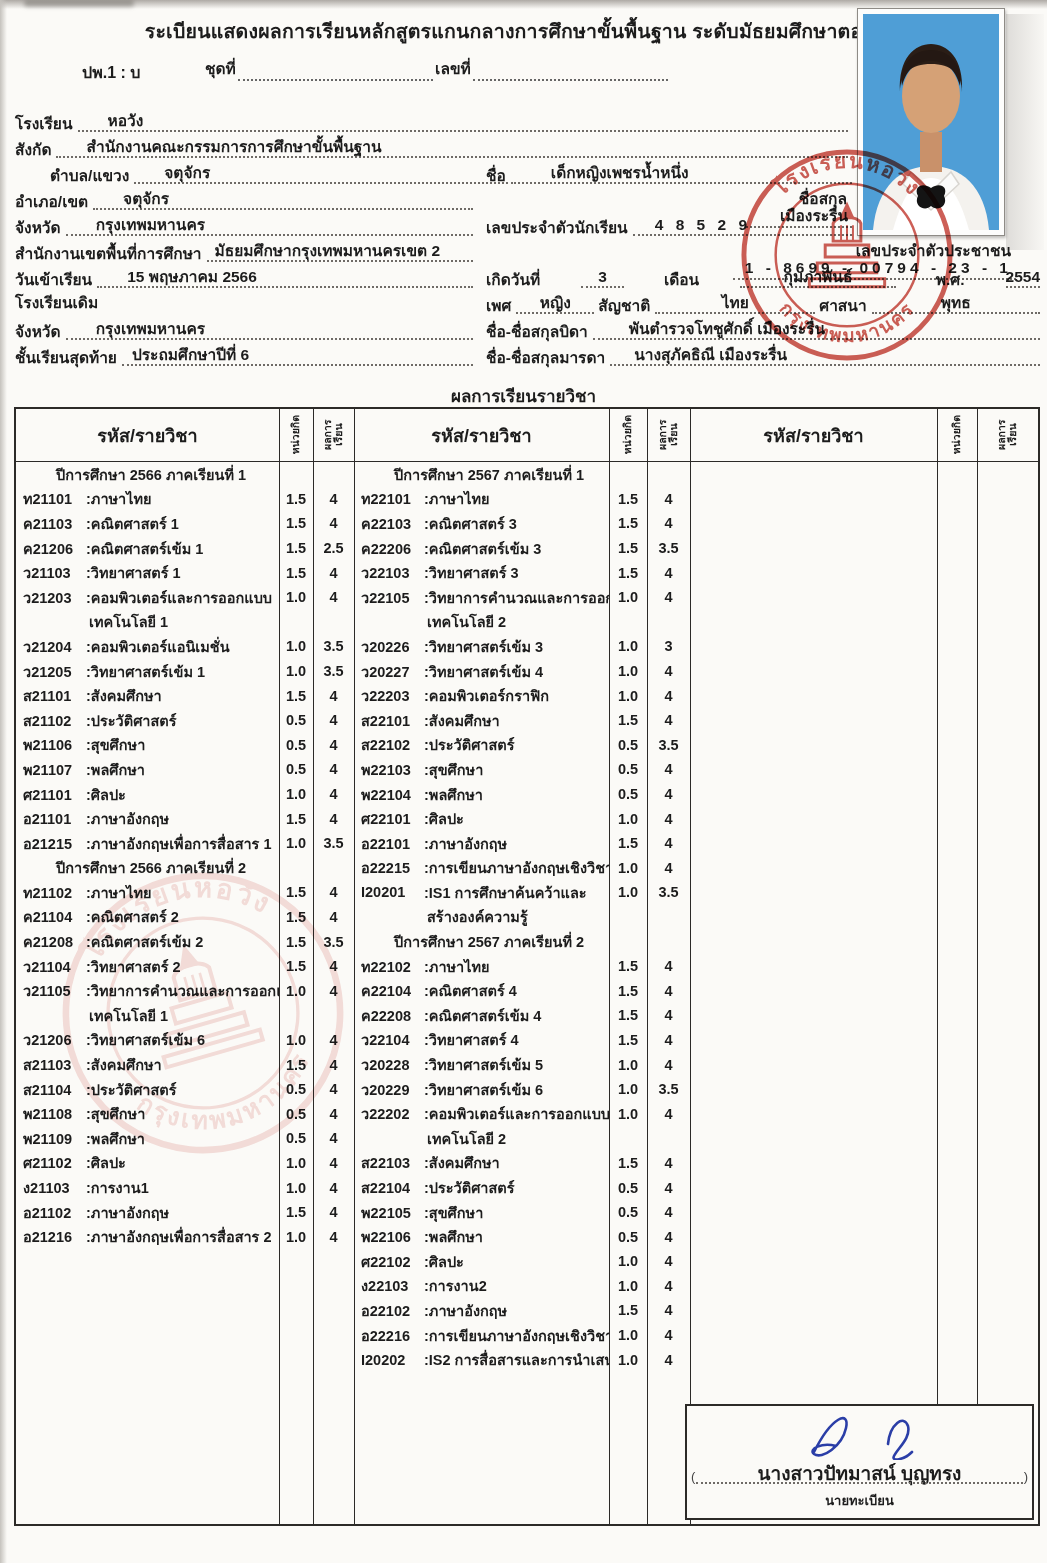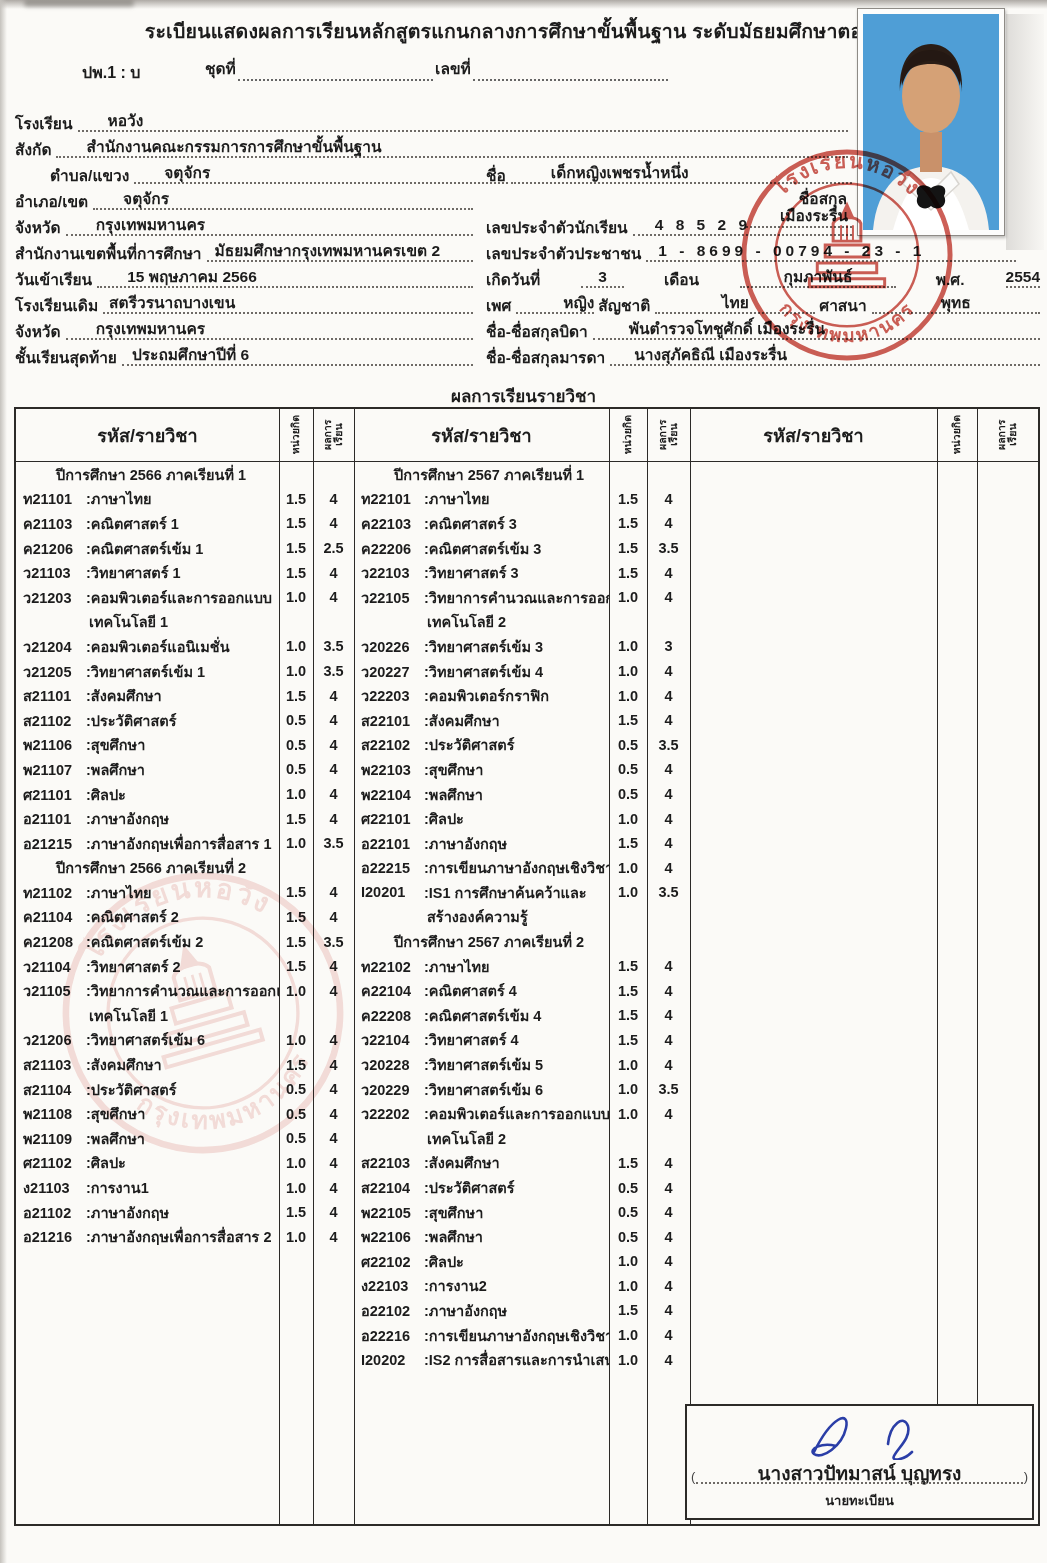"เลขประจำตัวประชาชน" div.fline { flex-direction: none -> column }
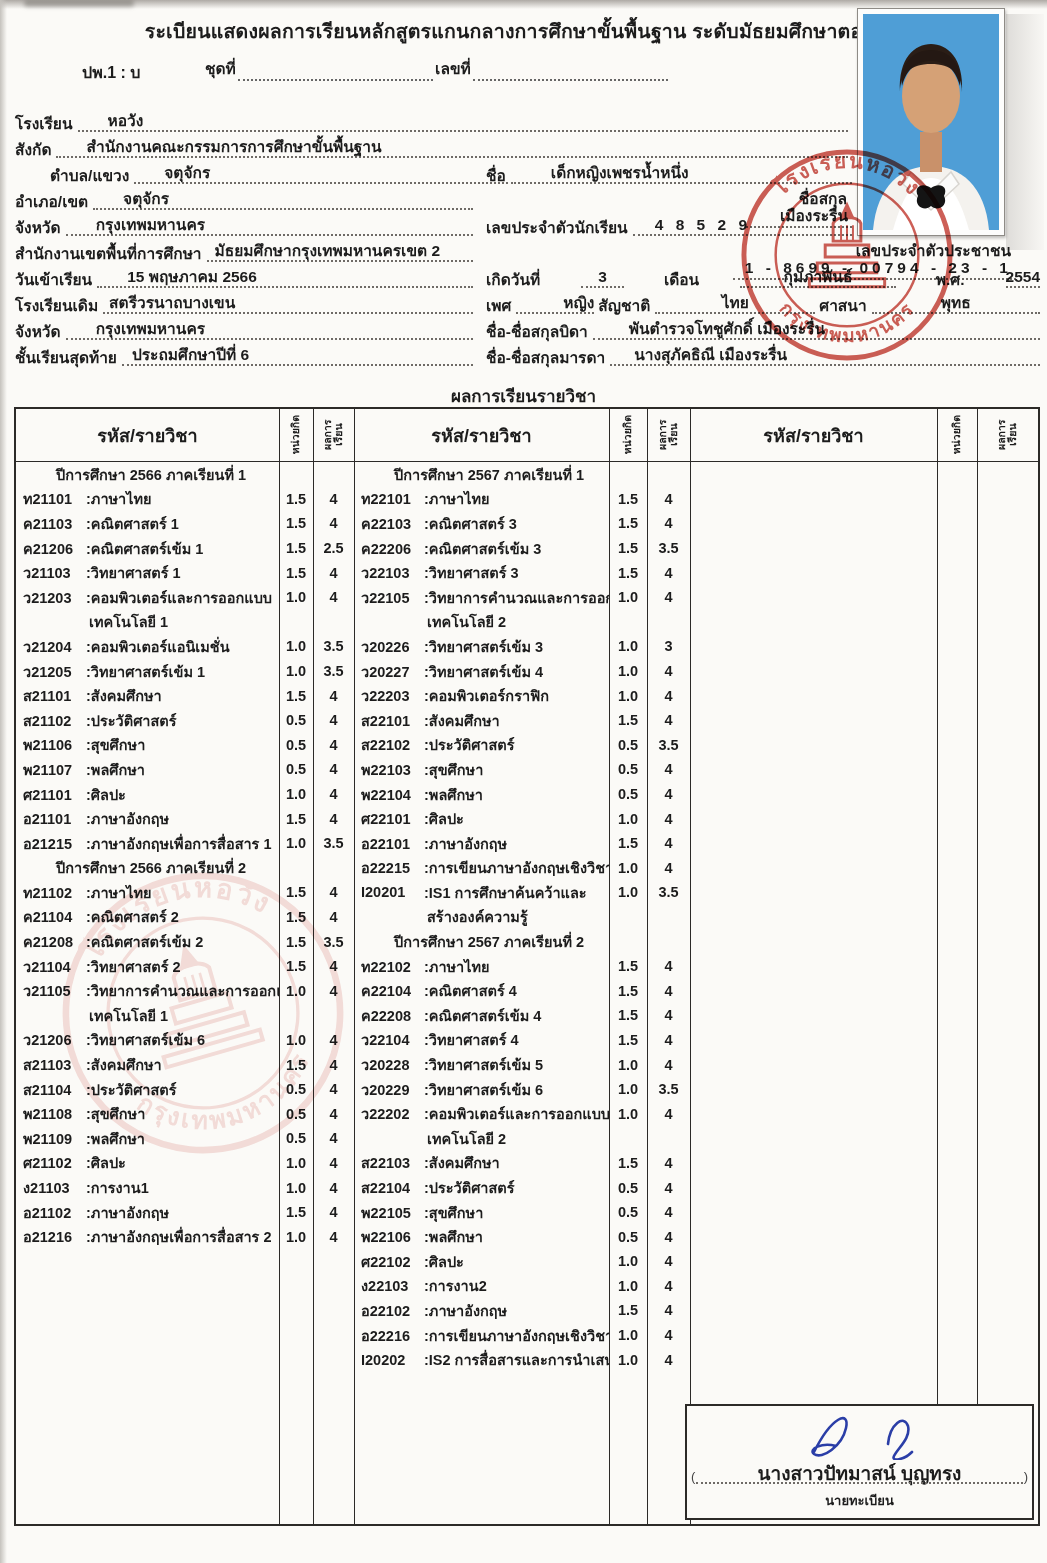"สตรีวรนาถบางเขน" span.fval { html: <span>สตรีวรนาถบางเขน</span> -> none }
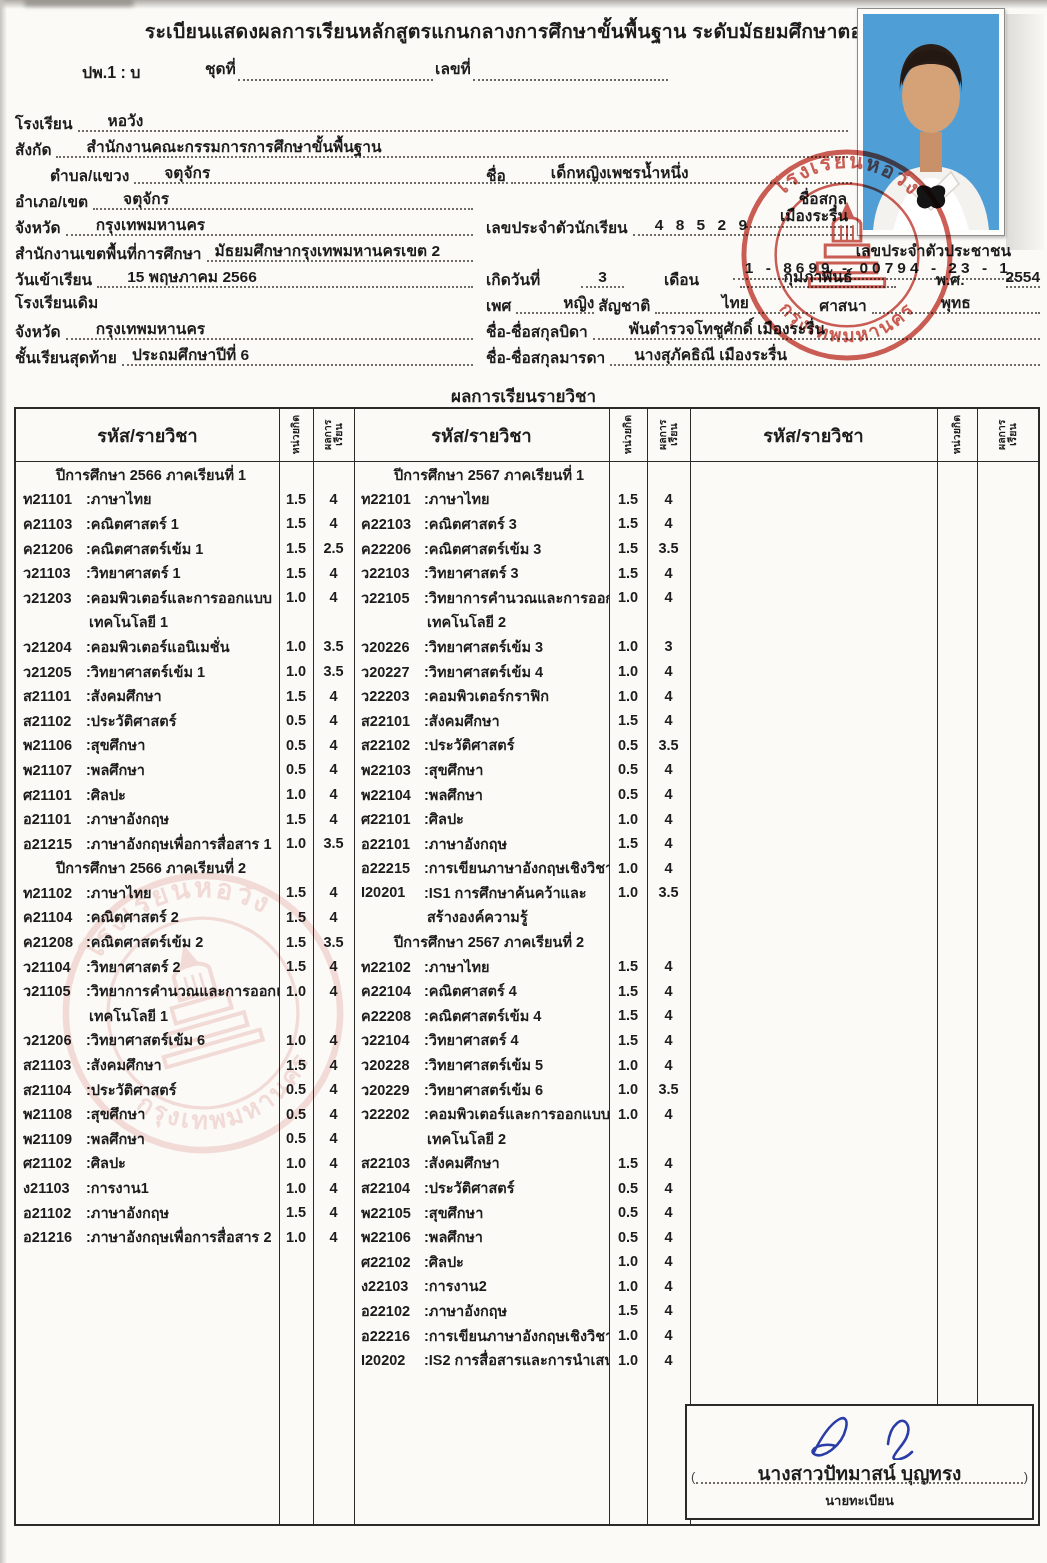"หญิง" span.fseg { text-align: right -> none }
